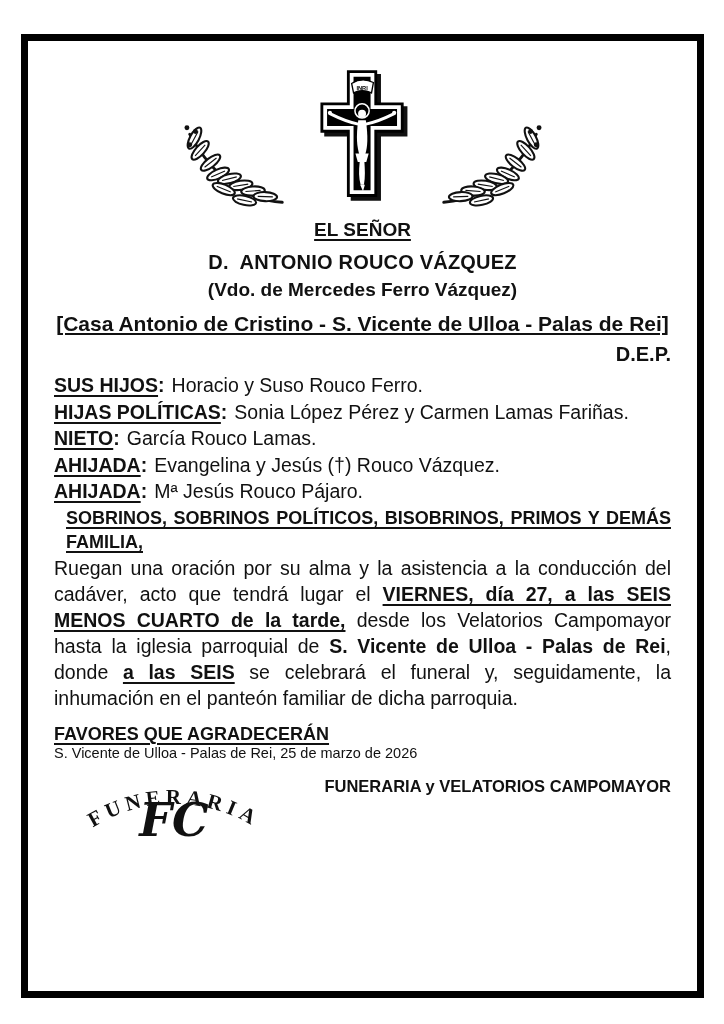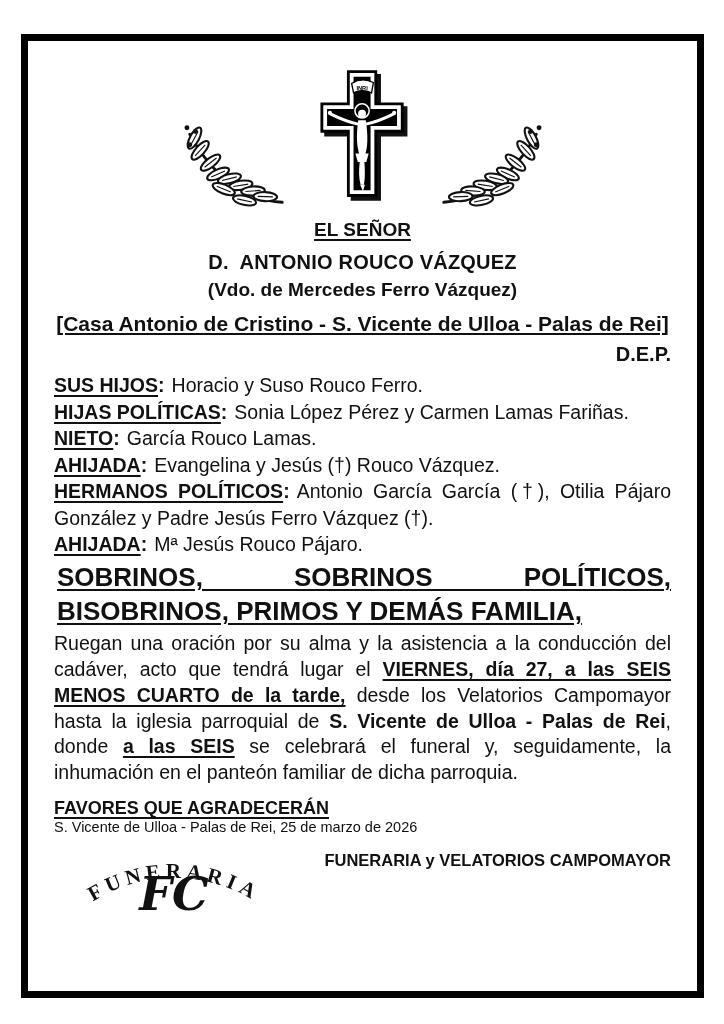"HERMANOS POLÍTICOS: Antonio García" p.fam { html: <p><span>HERMANOS POLÍTICOS</span><span>:</span><span>Antonio García García (†), Otilia Pájaro González y Padre Jesús Ferro Vázquez (†).</span></p> -> none }
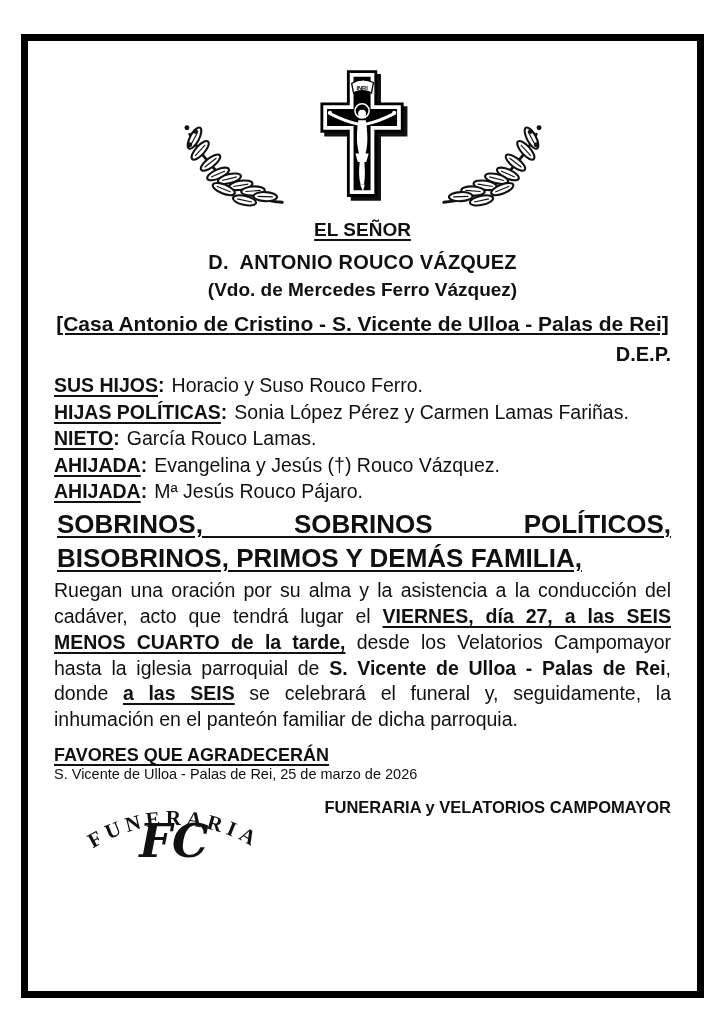"SOBRINOS, SOBRINOS POLÍTICOS," .heading-rel { font-size: 26px -> 18px; margin: 2px 0 0 3px -> 2px 0 0 12px }
